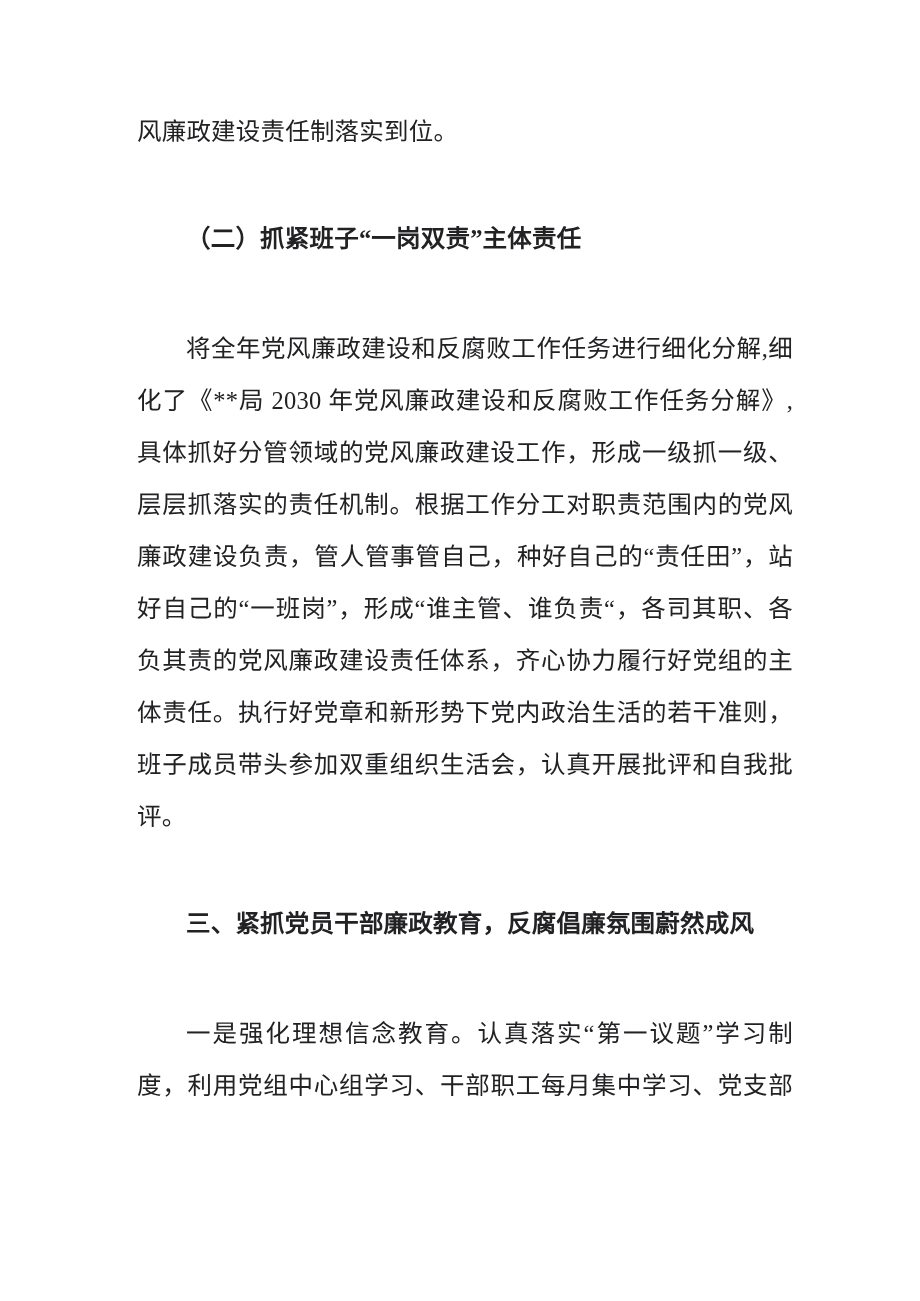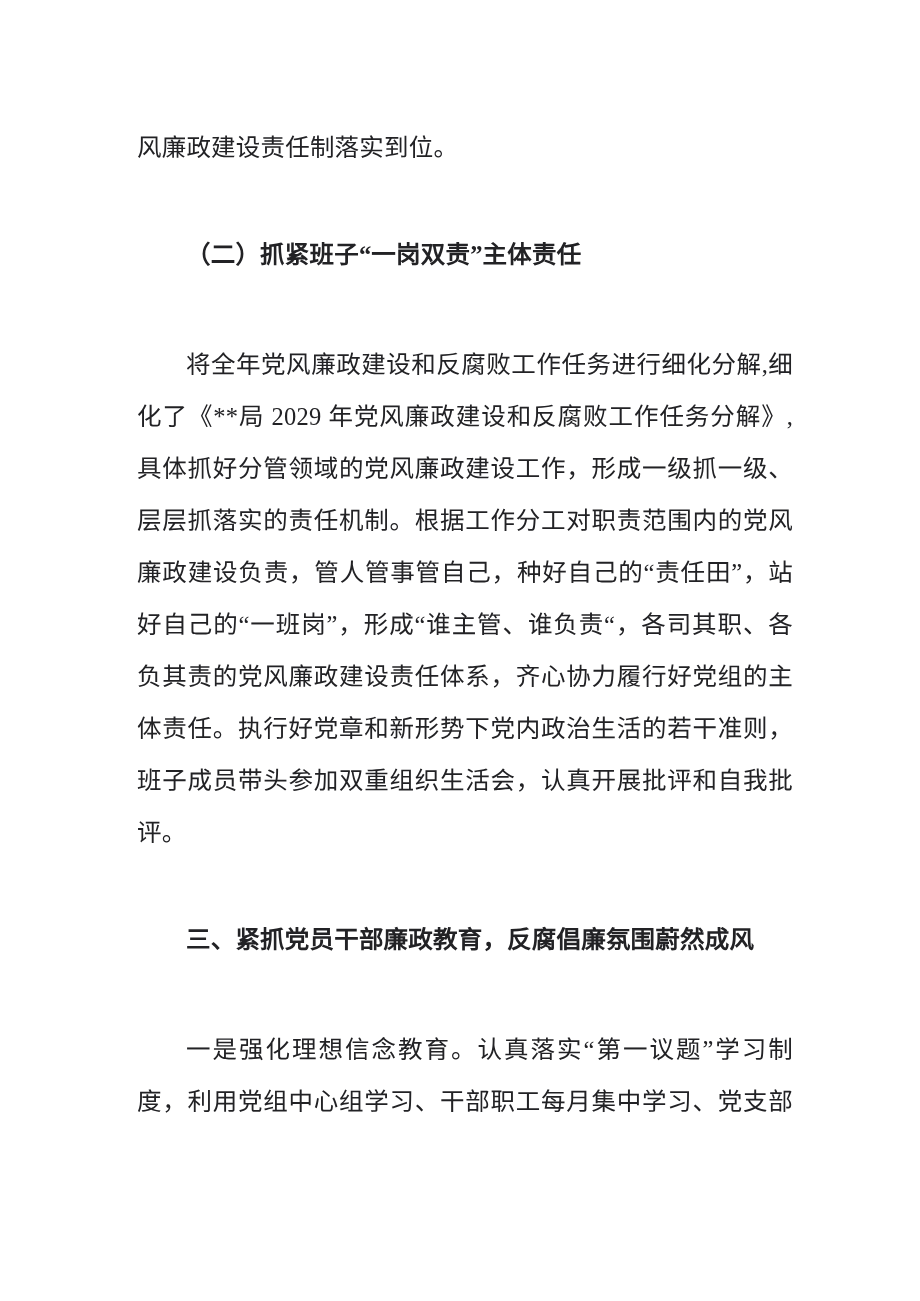"风廉政建设责任制落实到位。" .page { margin: 16px auto -> 0 auto }
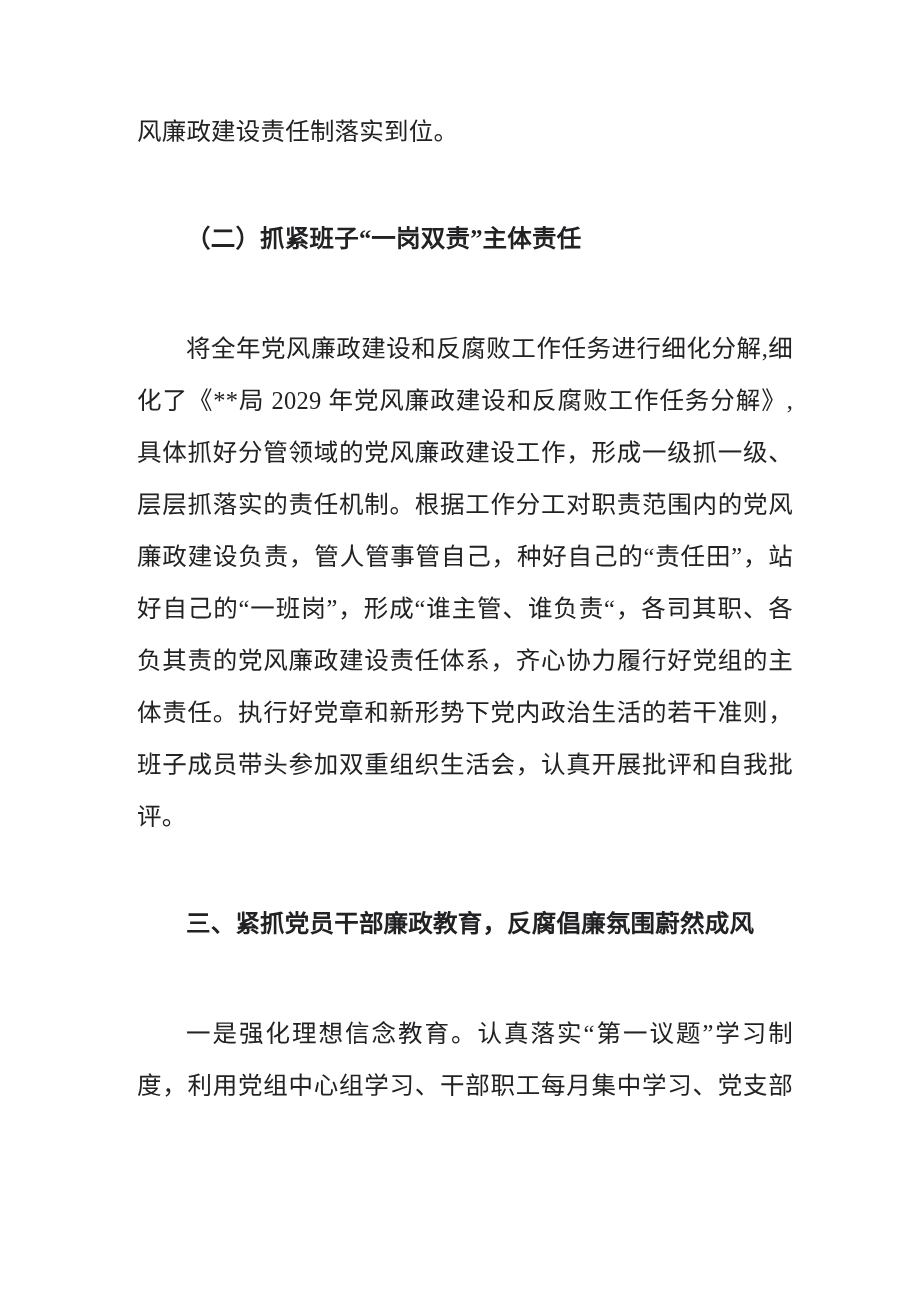"将全年党风廉政建设和反腐败工作任务进行细化分解,细化了《**局 2029" p.para { text: 2029 -> 2030 }
